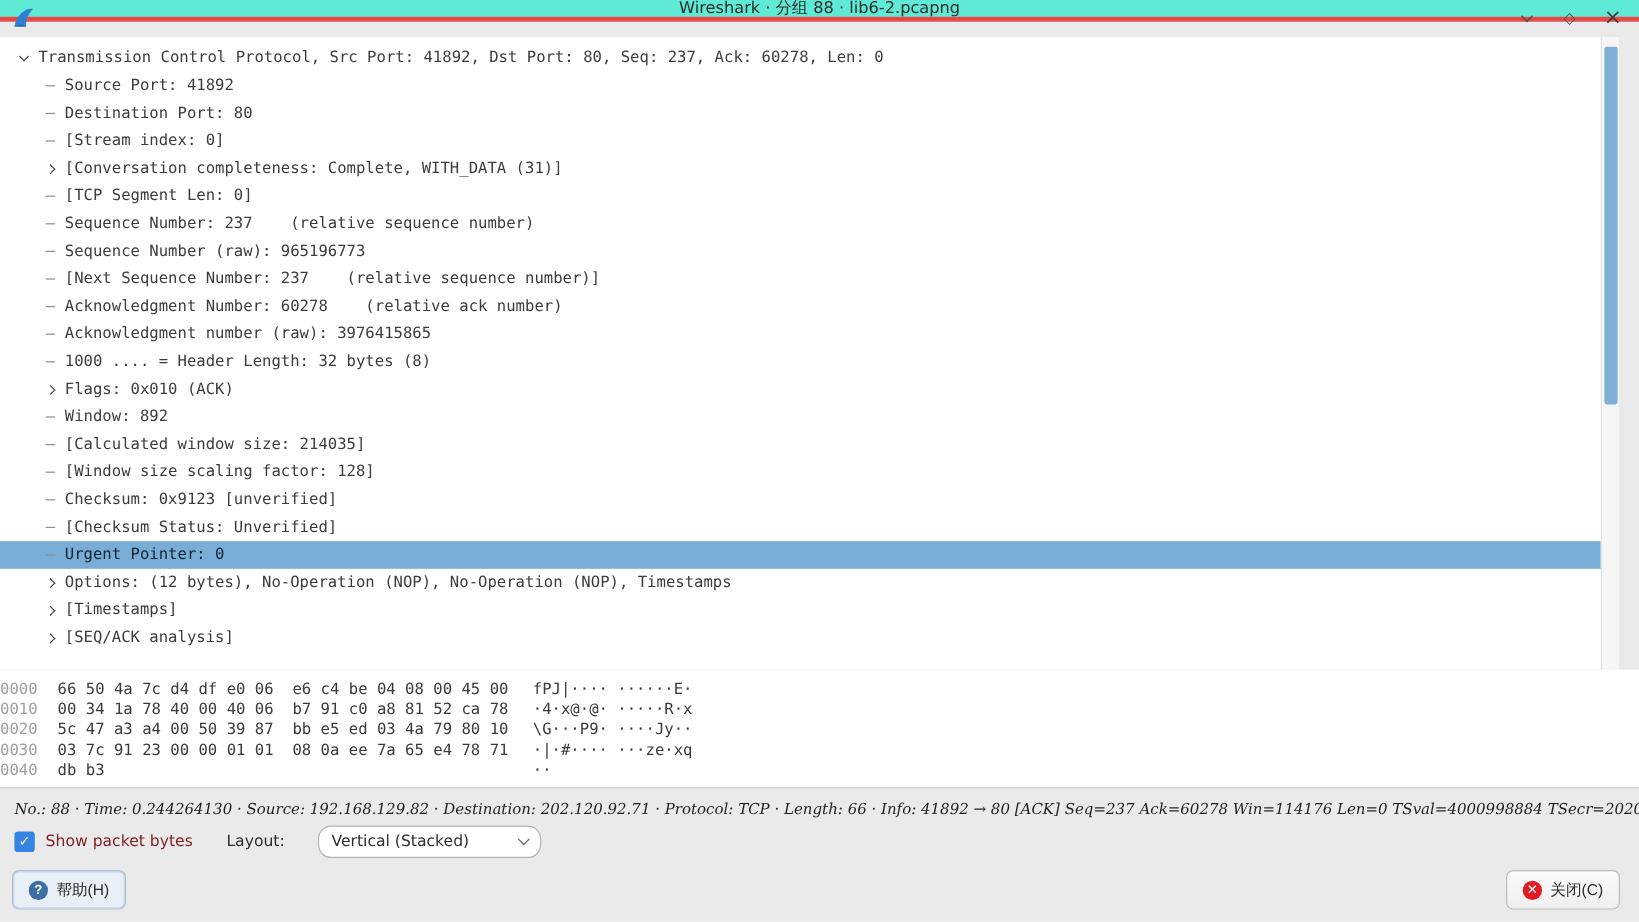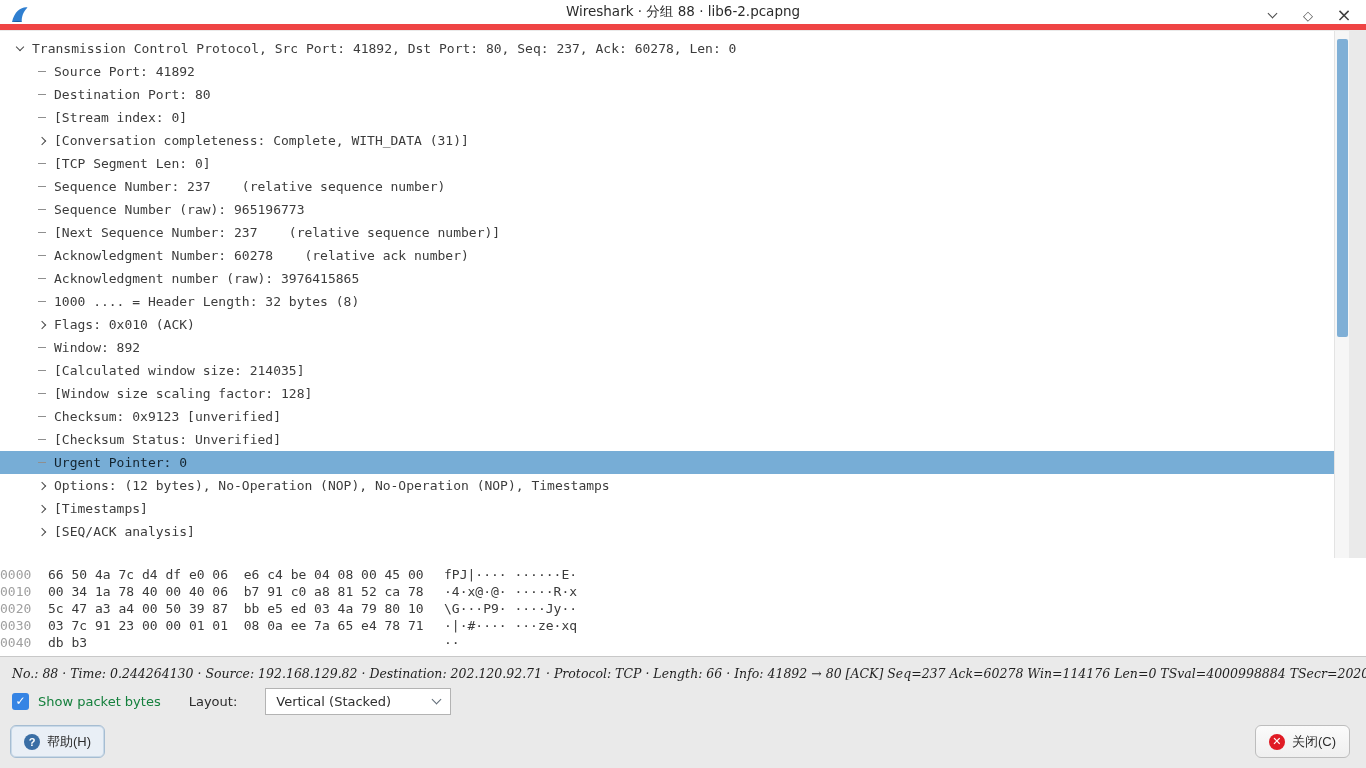"Wireshark · 分组 88 ·" .titlebar { background: #ffffff -> #5eead4; border-bottom: 6px solid #ef4444 -> 4px solid #ef4444; height: 30px -> 18px }
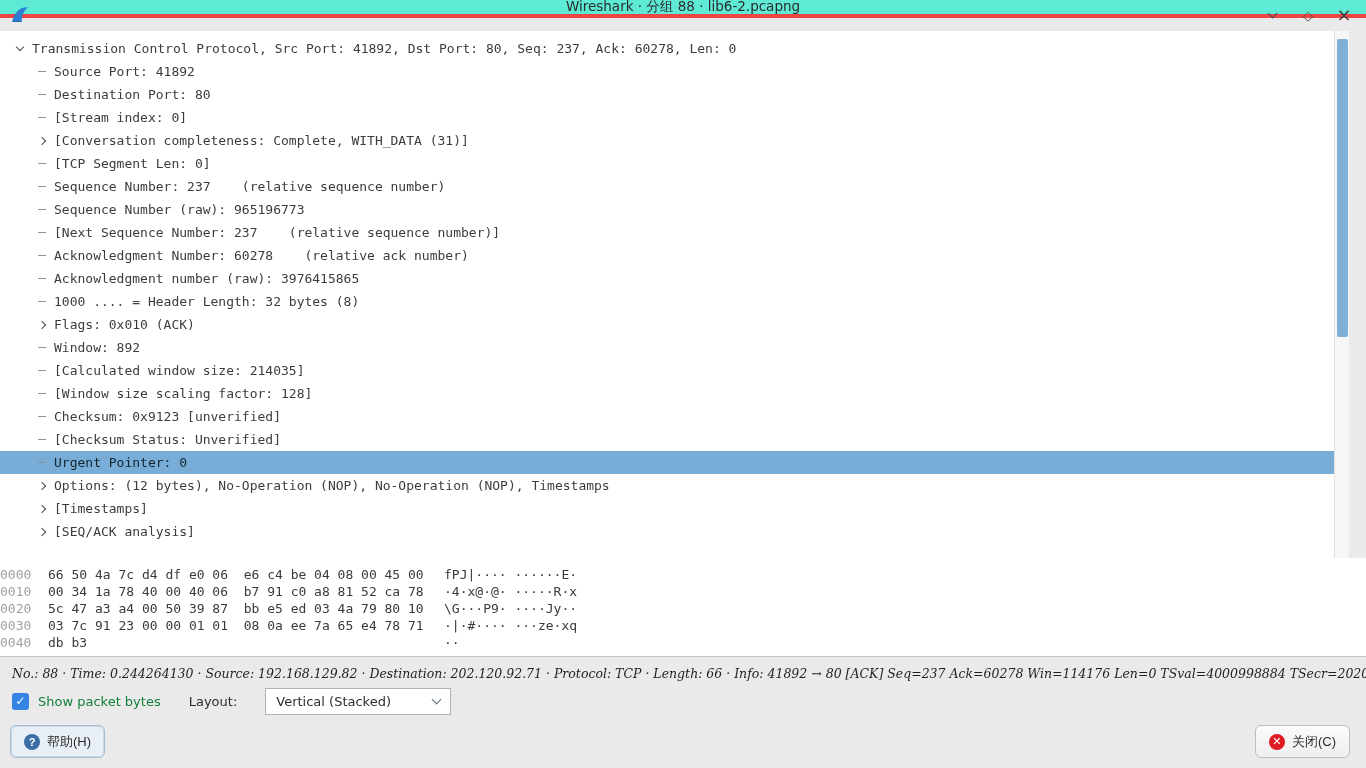"Show packet bytes" .cb-label { color: #15803d -> #7f1d1d }
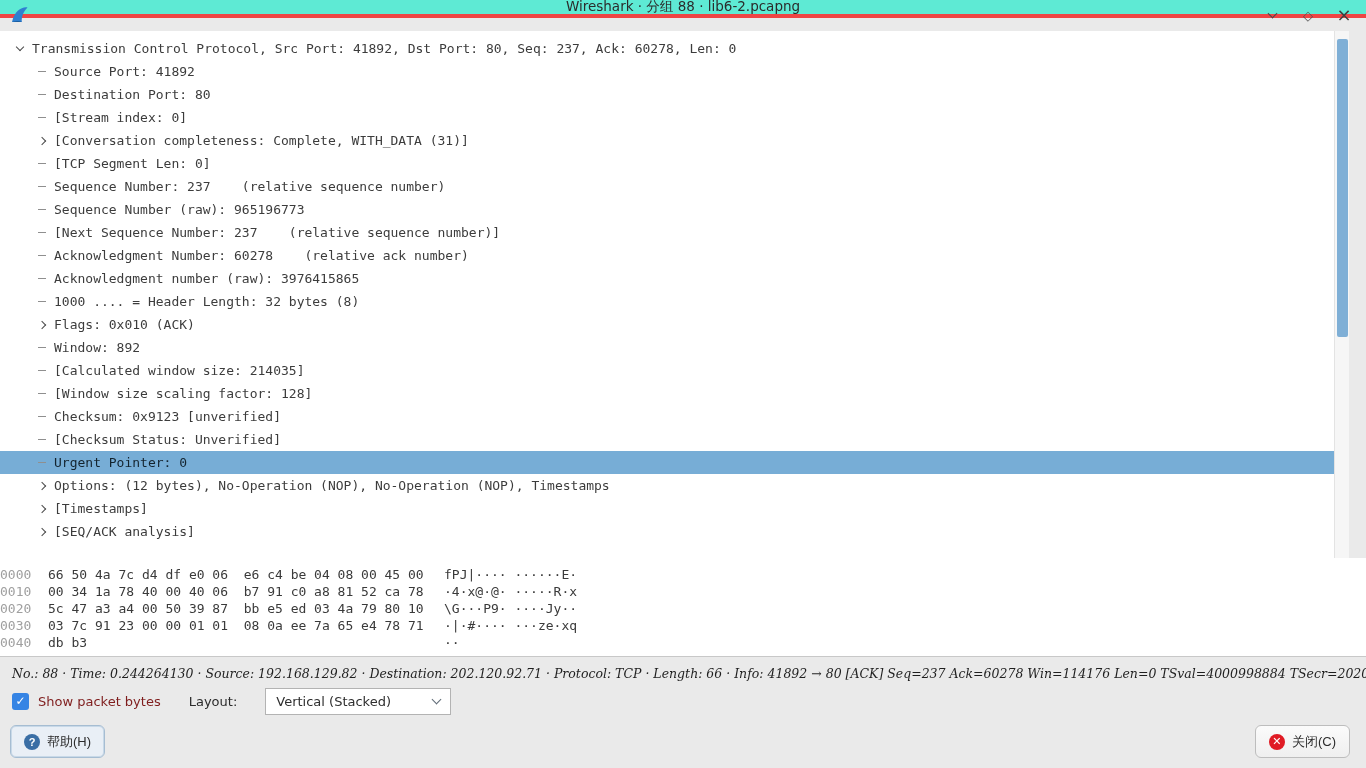"Vertical (Stacked)" .combo { border-radius: 0 -> 11px }
